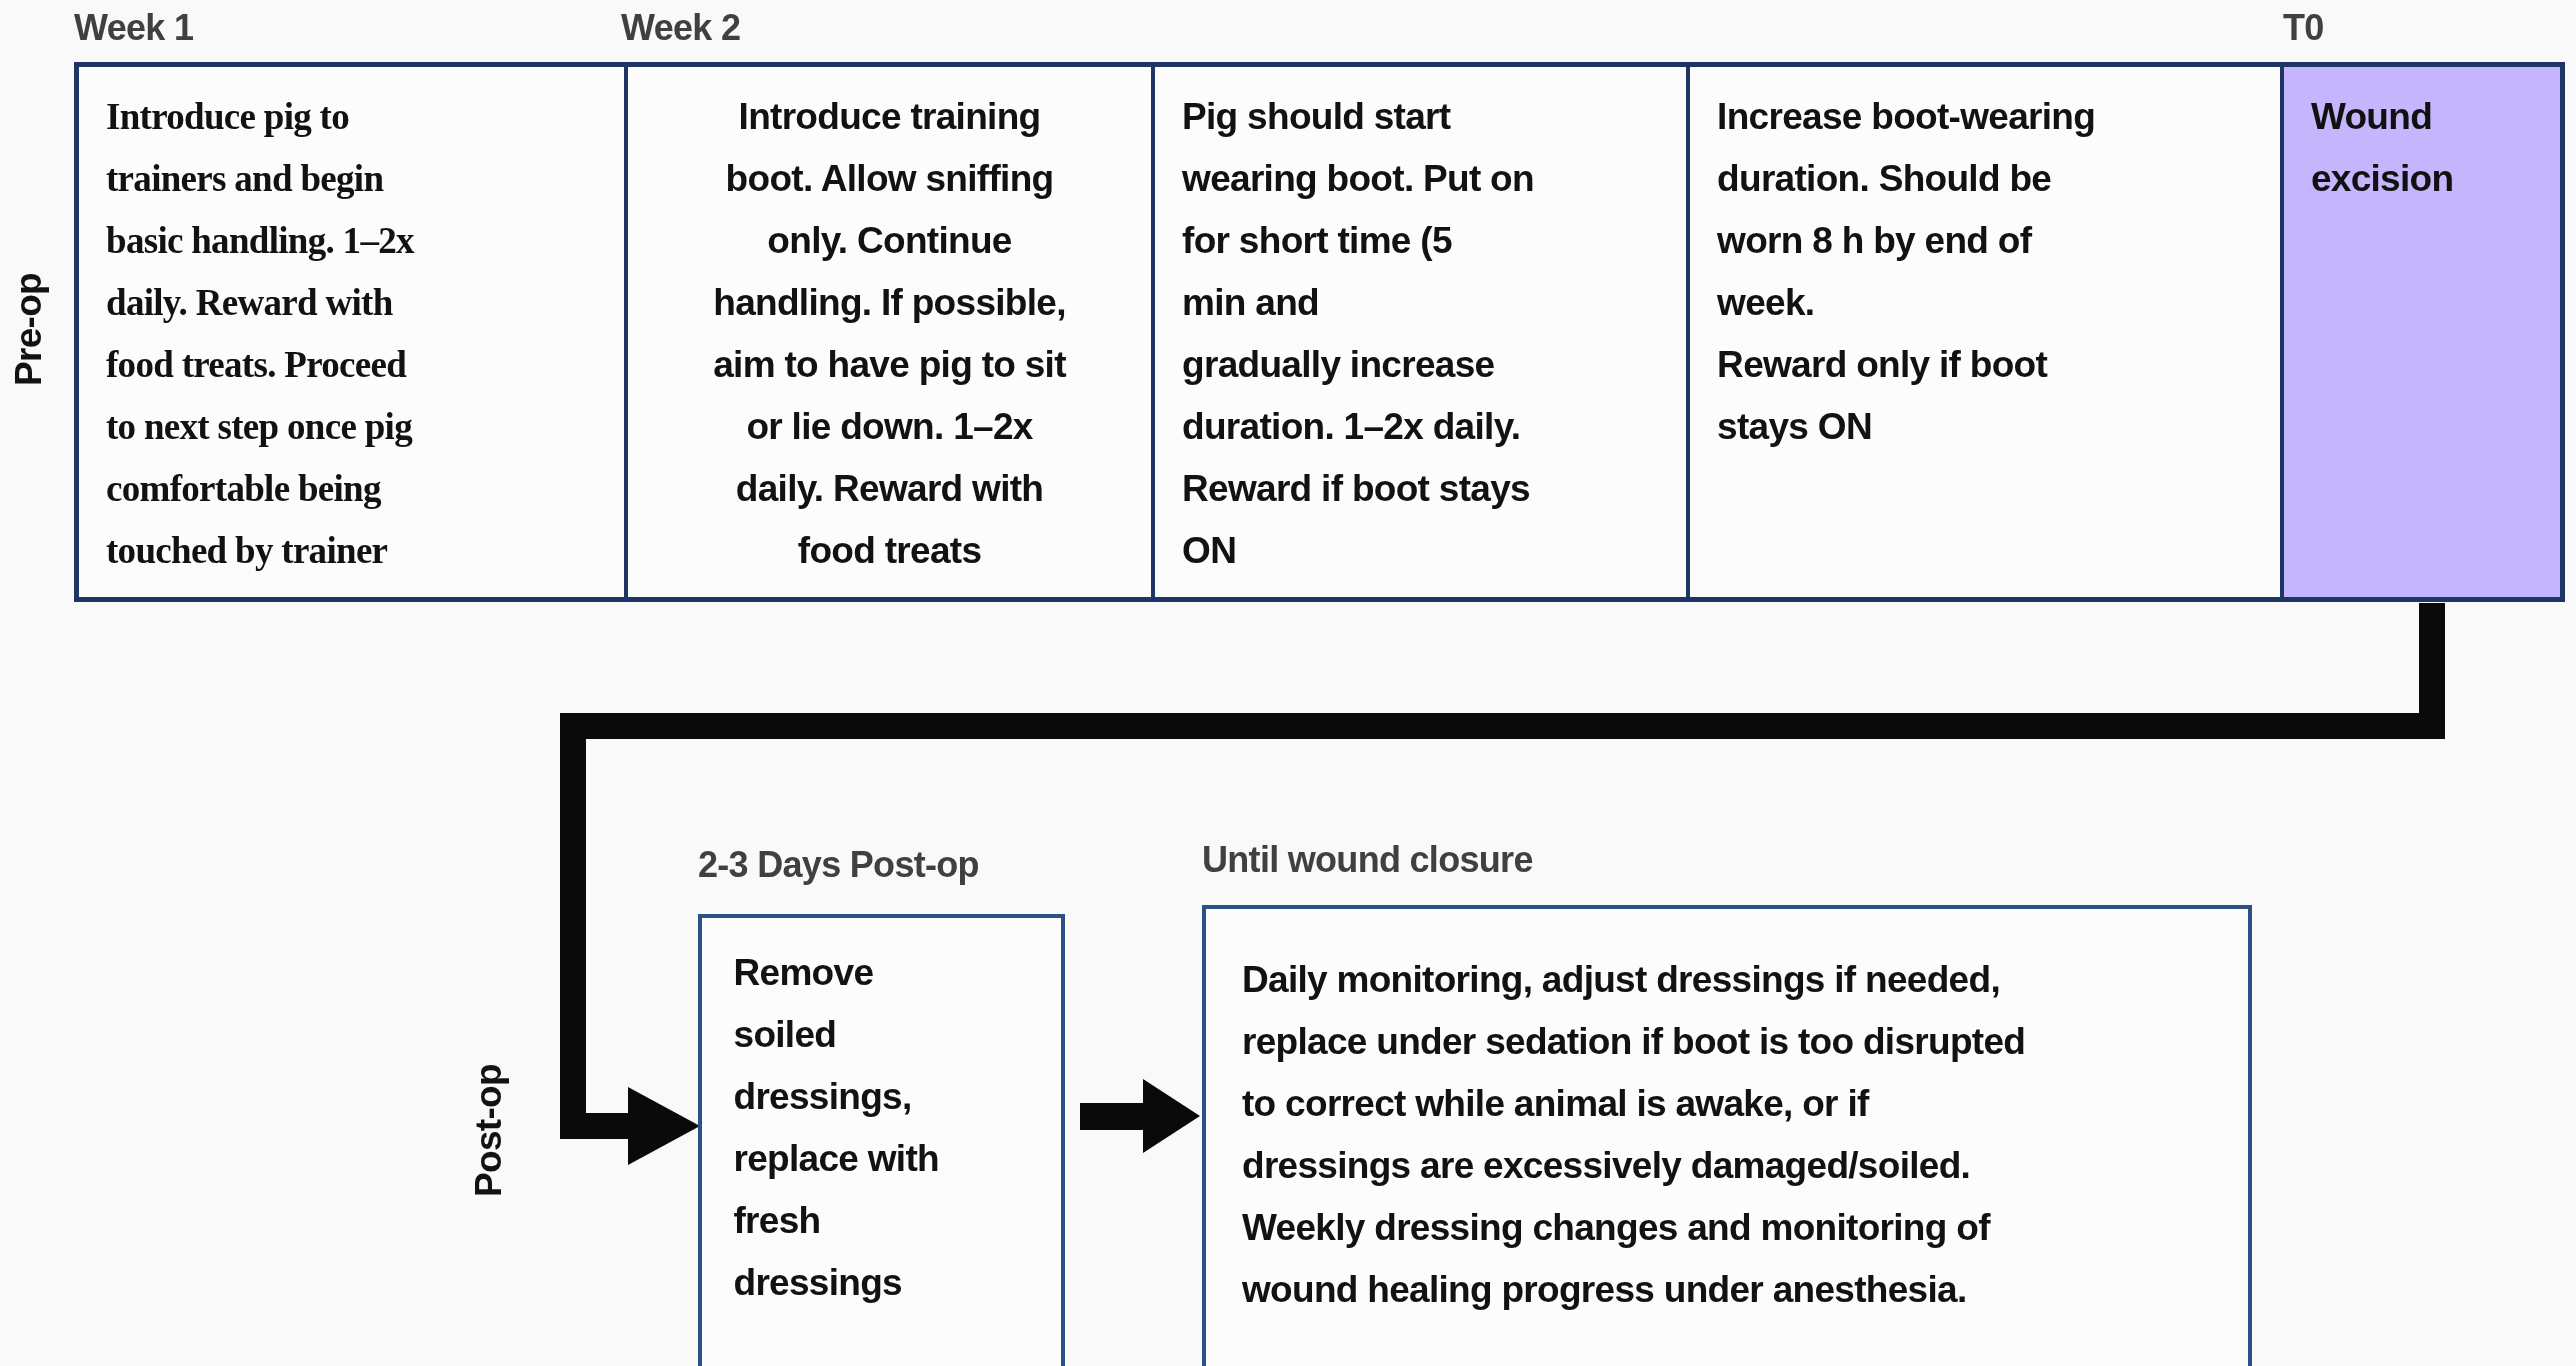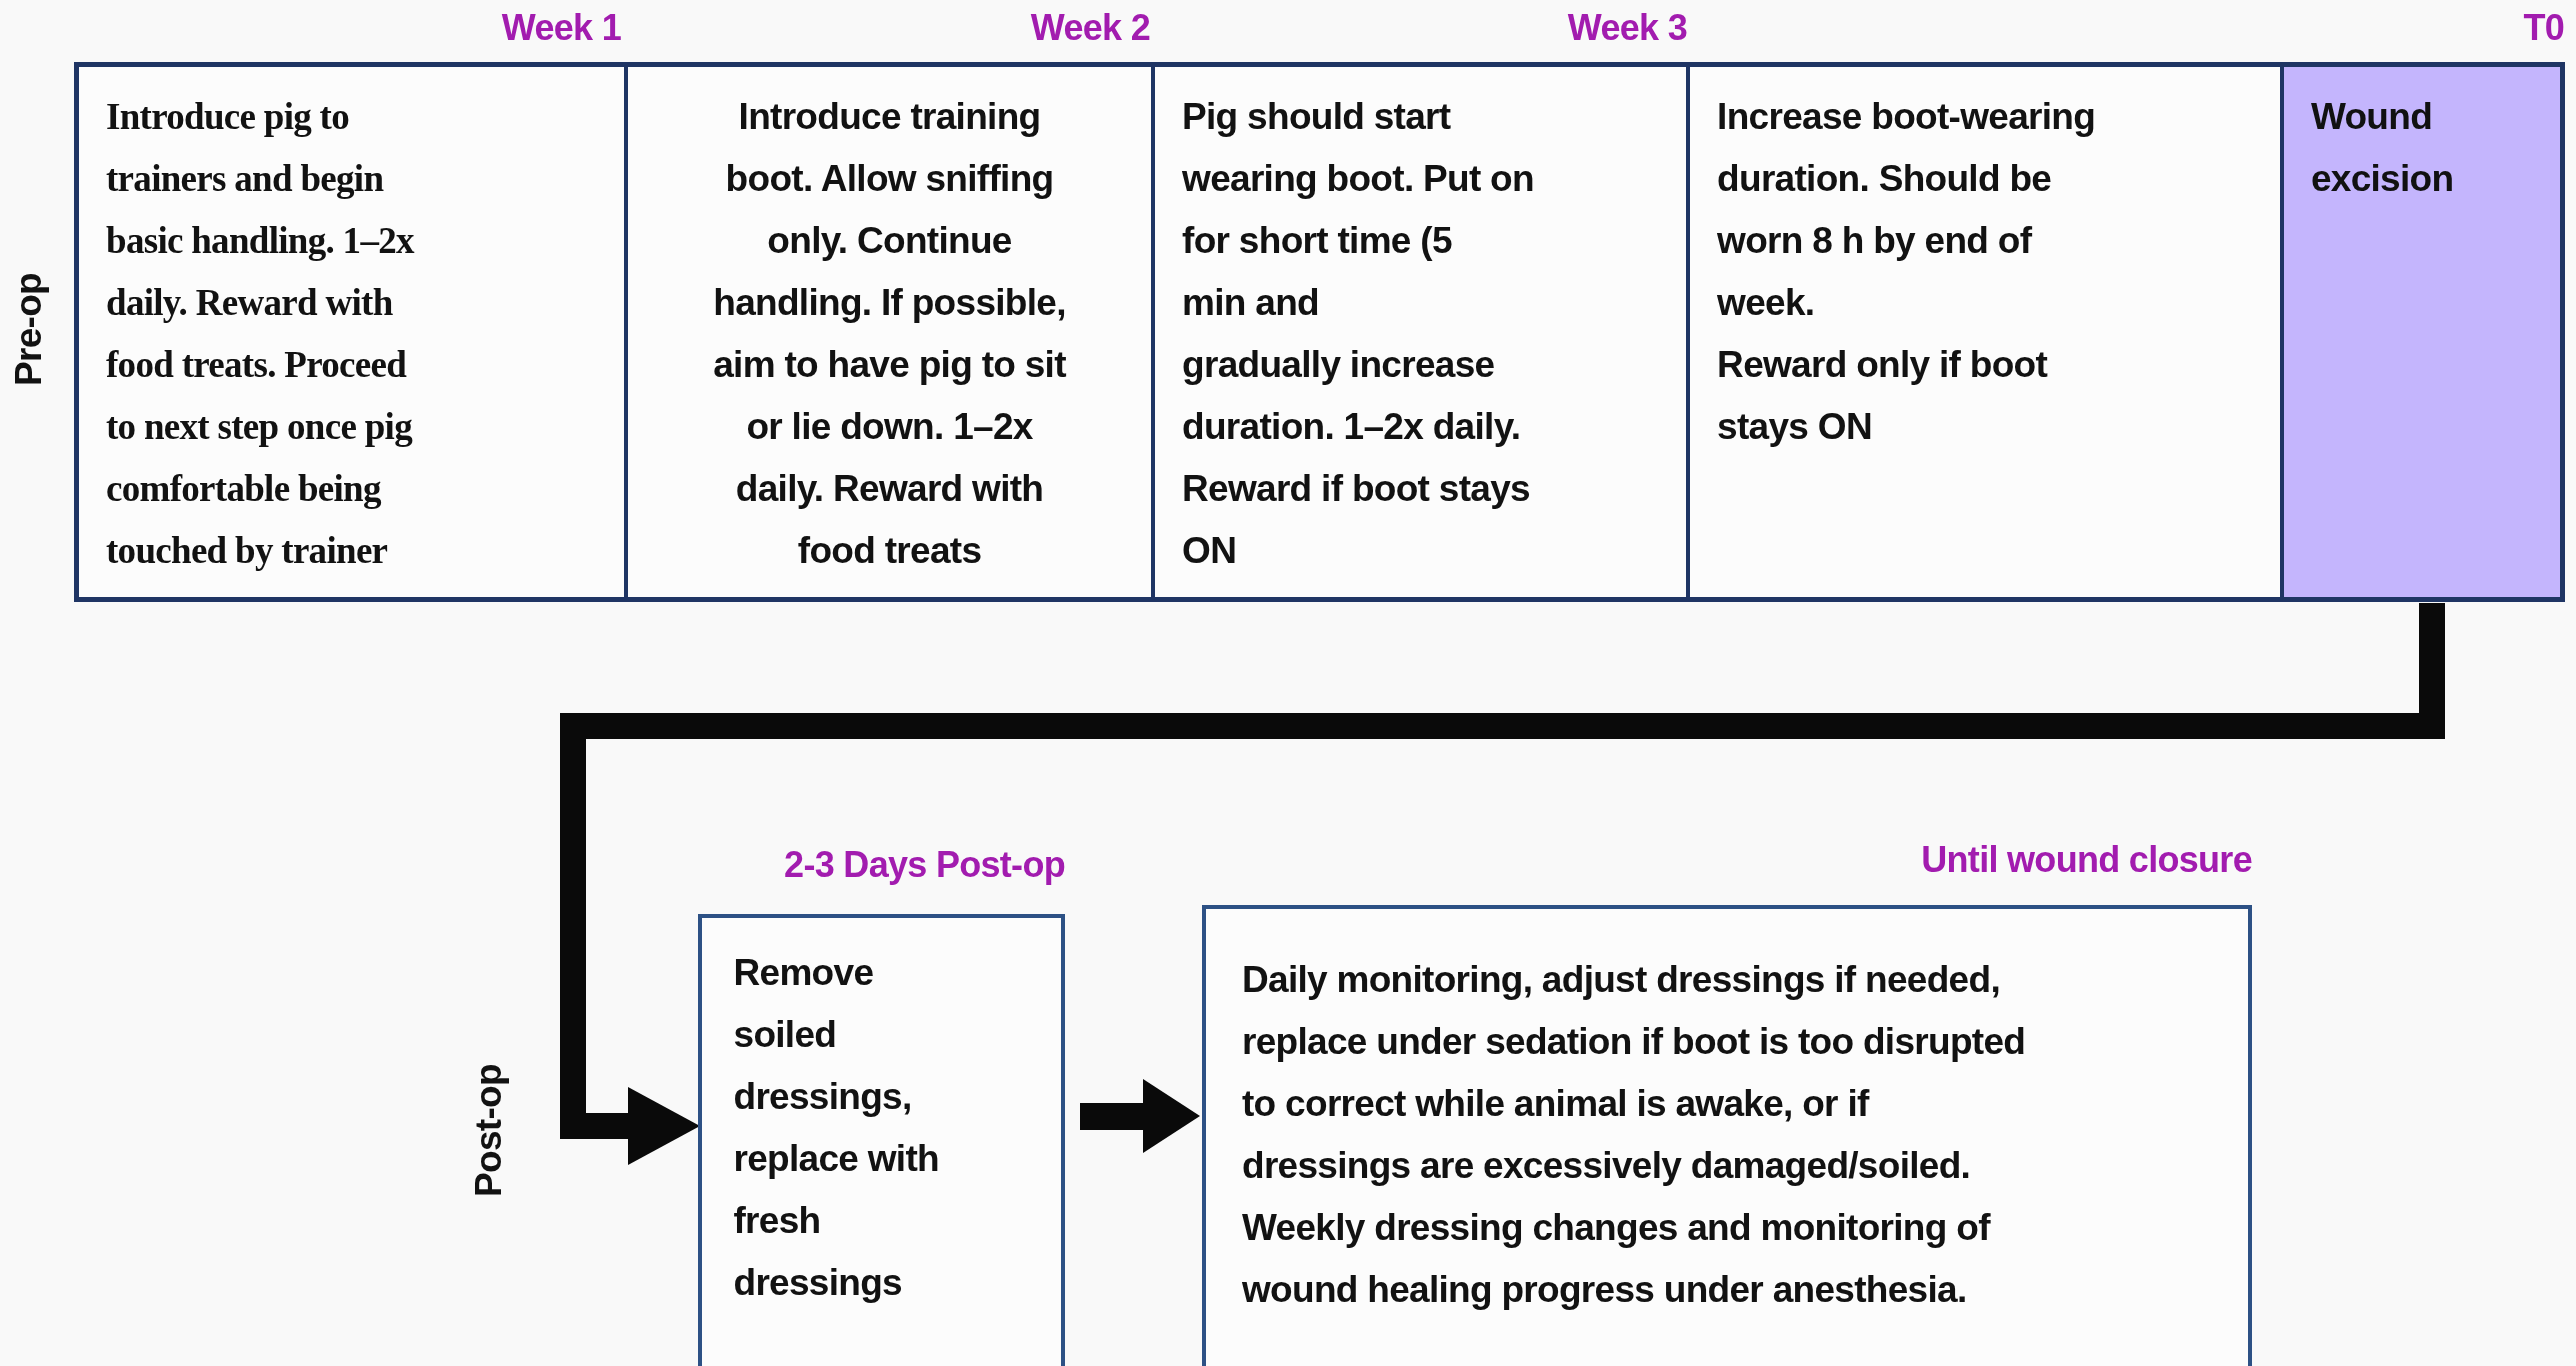"Week 1" .hdr { color: #a21caf -> #404040; text-align: right -> left }
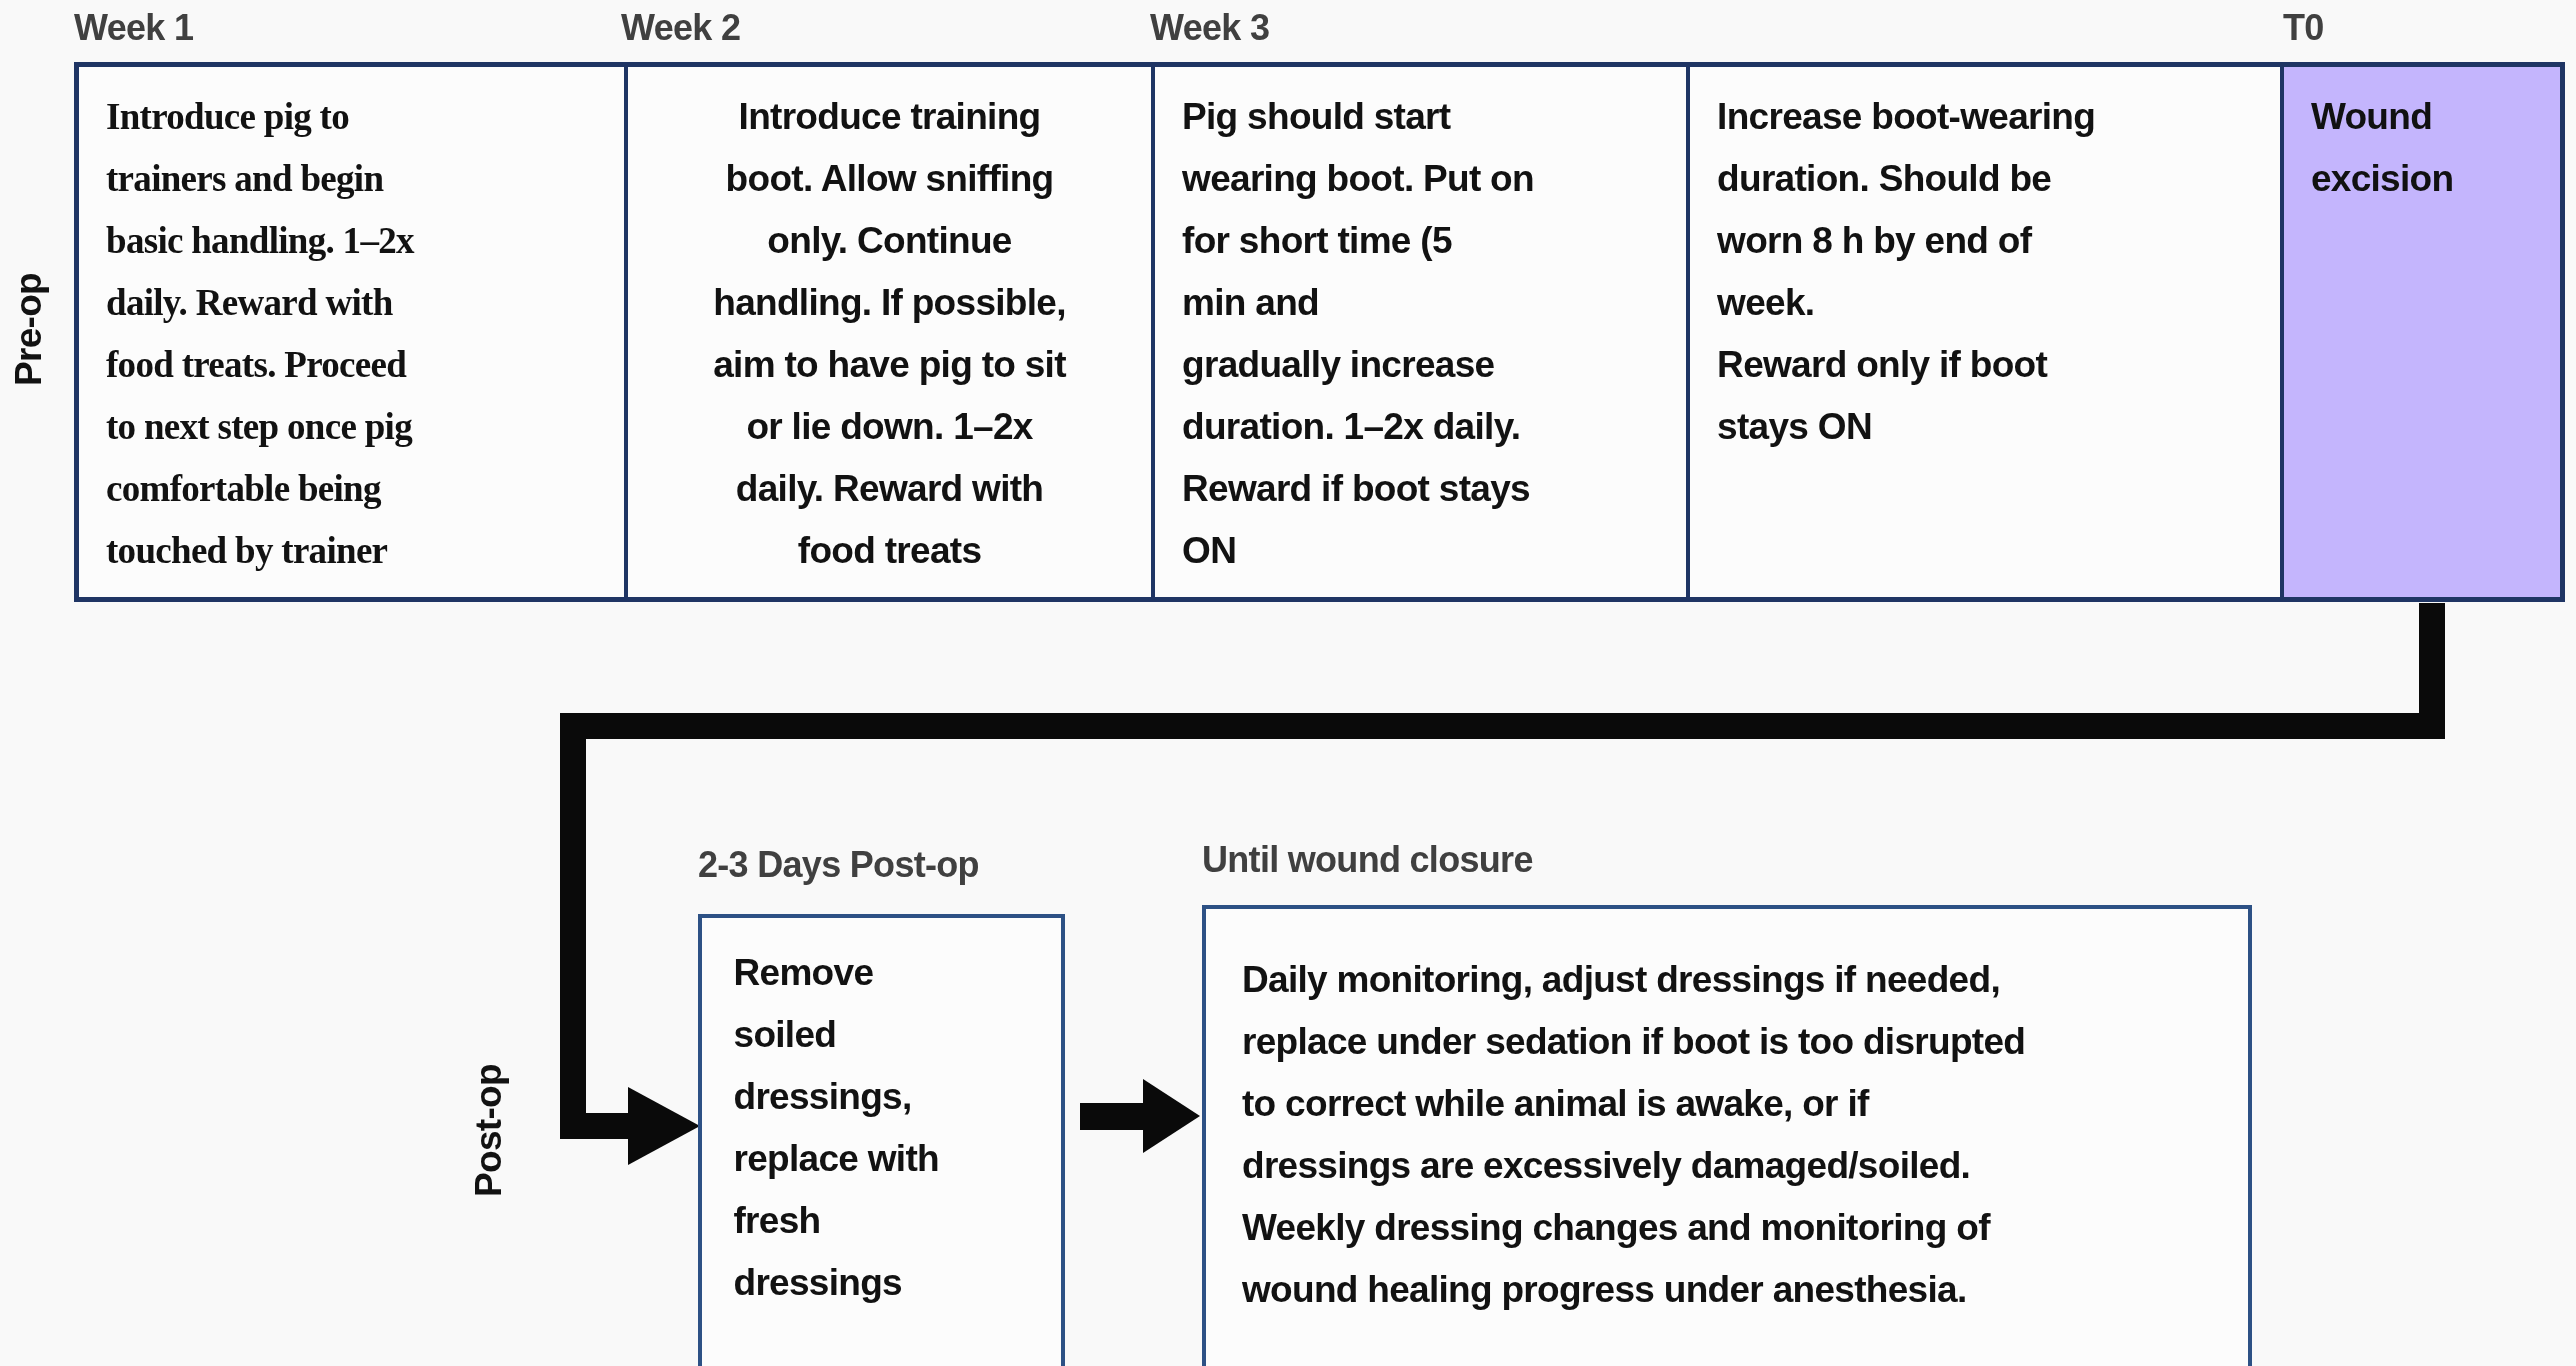"Week 3" div.hdr { html: <div>Week 3</div> -> none }
